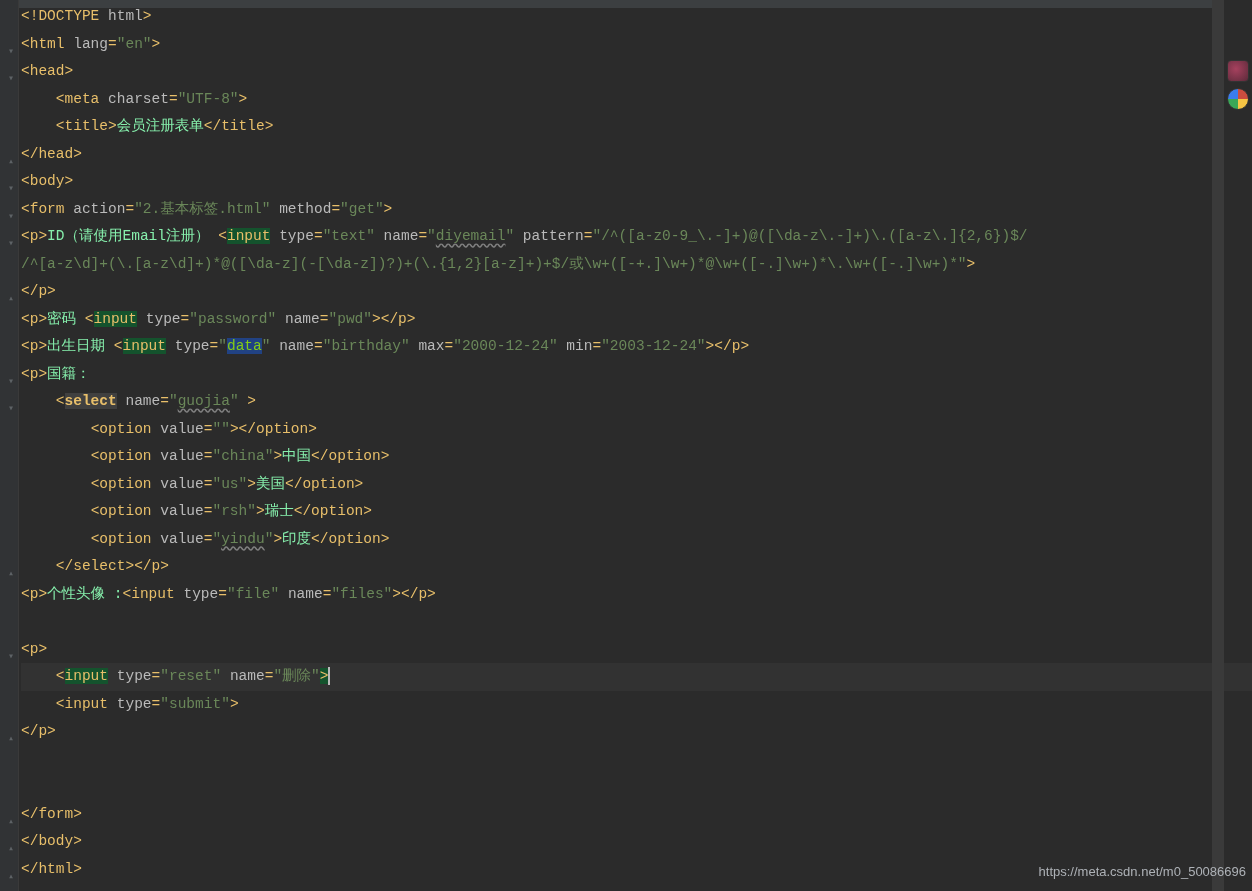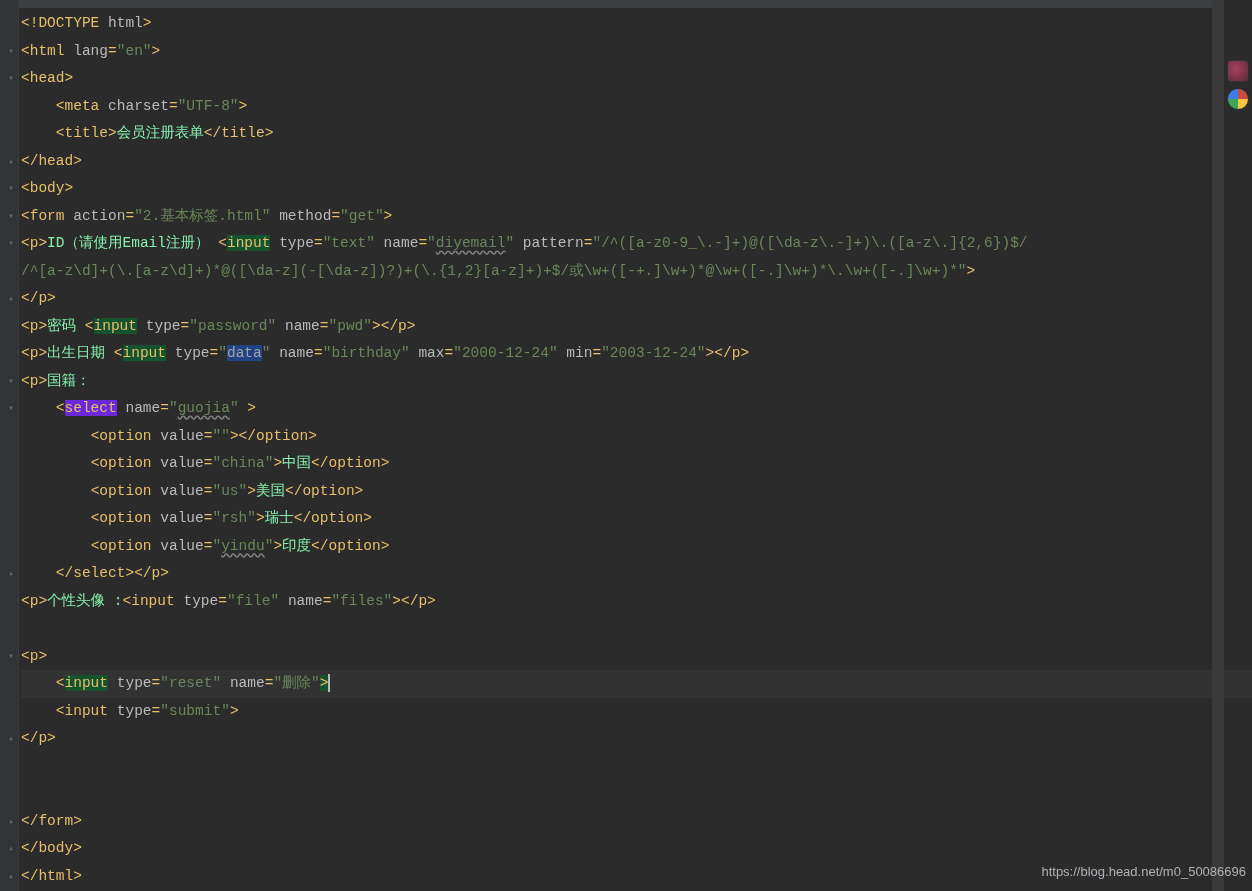"<!DOCTYPE html>" .code { padding-top: 10px -> 3px }
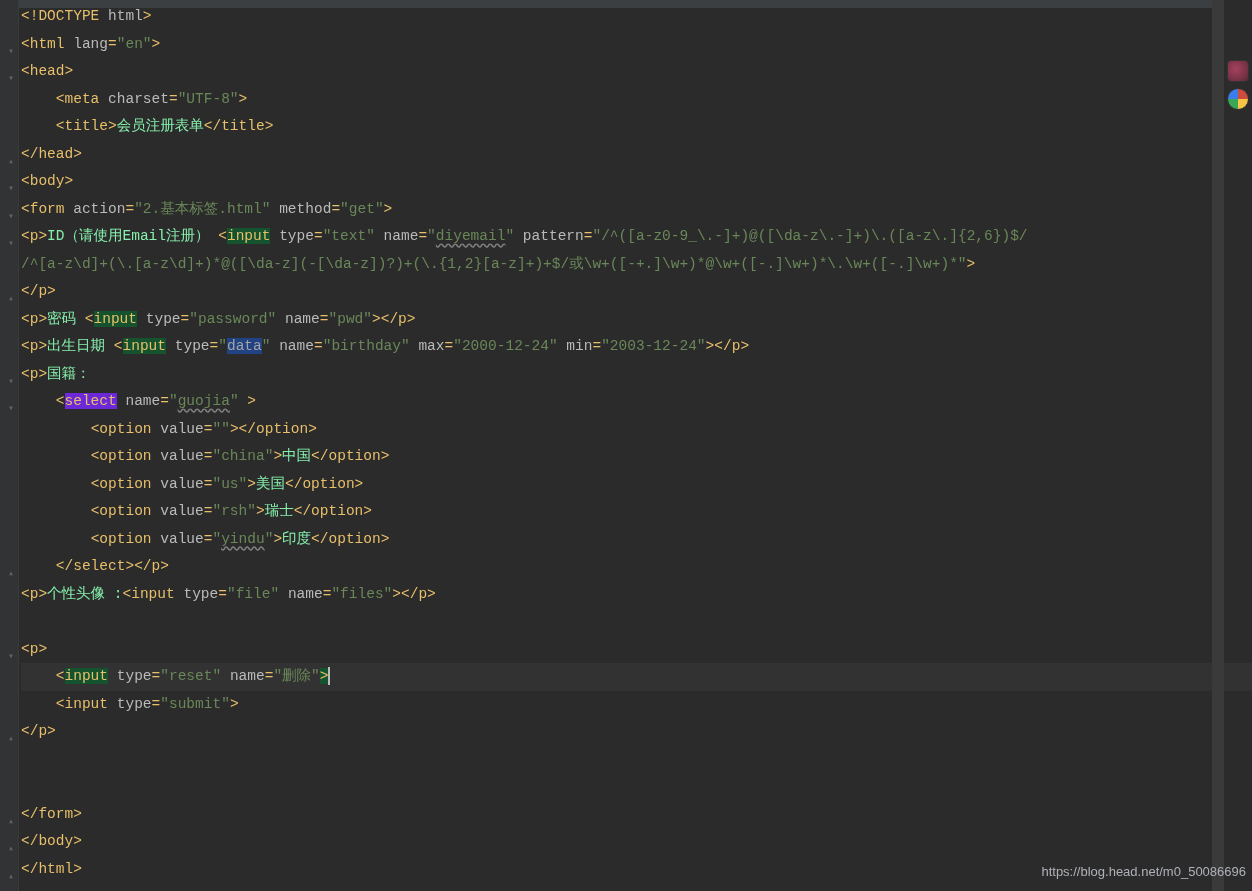"data" .hl-data { color: #a3a3a3 -> #84cc16 }
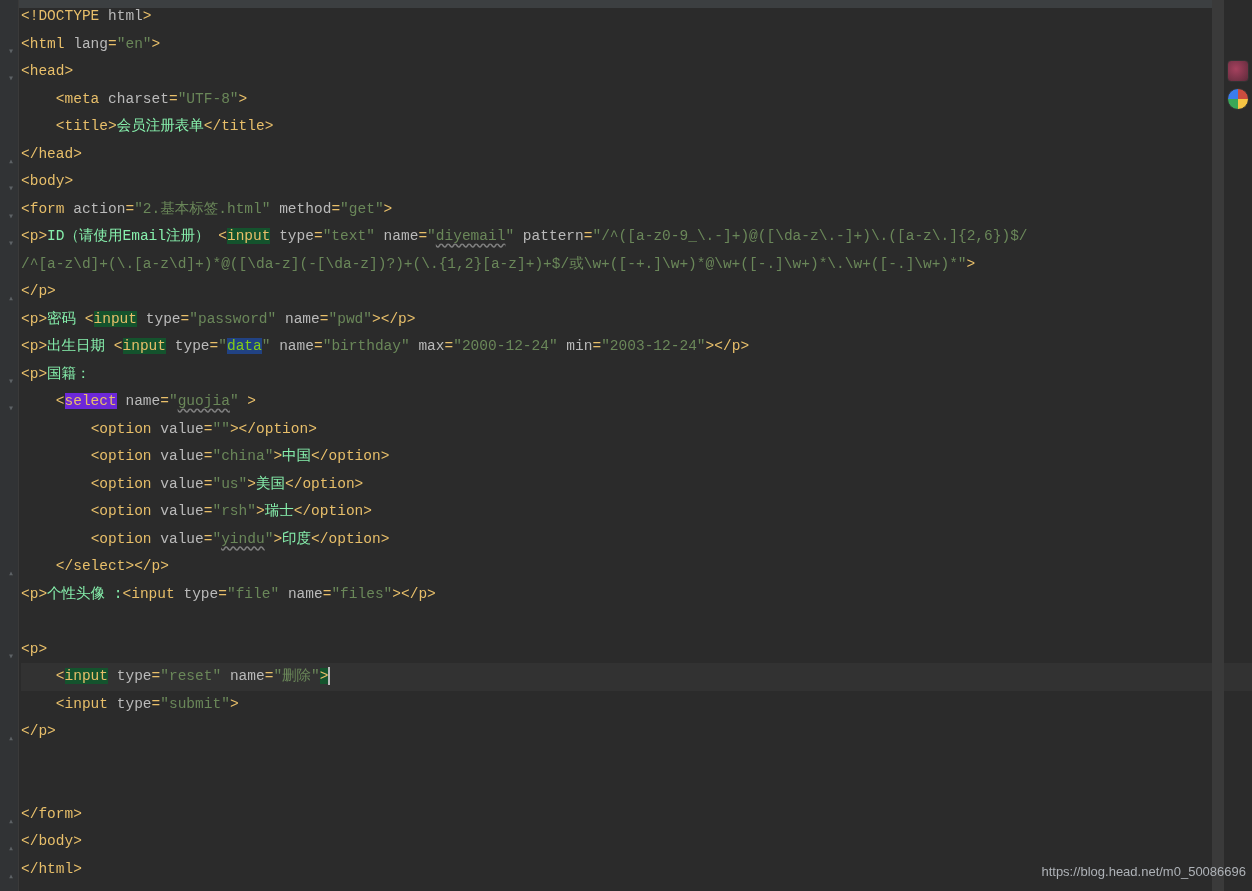"select" .hl-select { background: #6d28d9 -> #404040; font-weight: none -> bold }
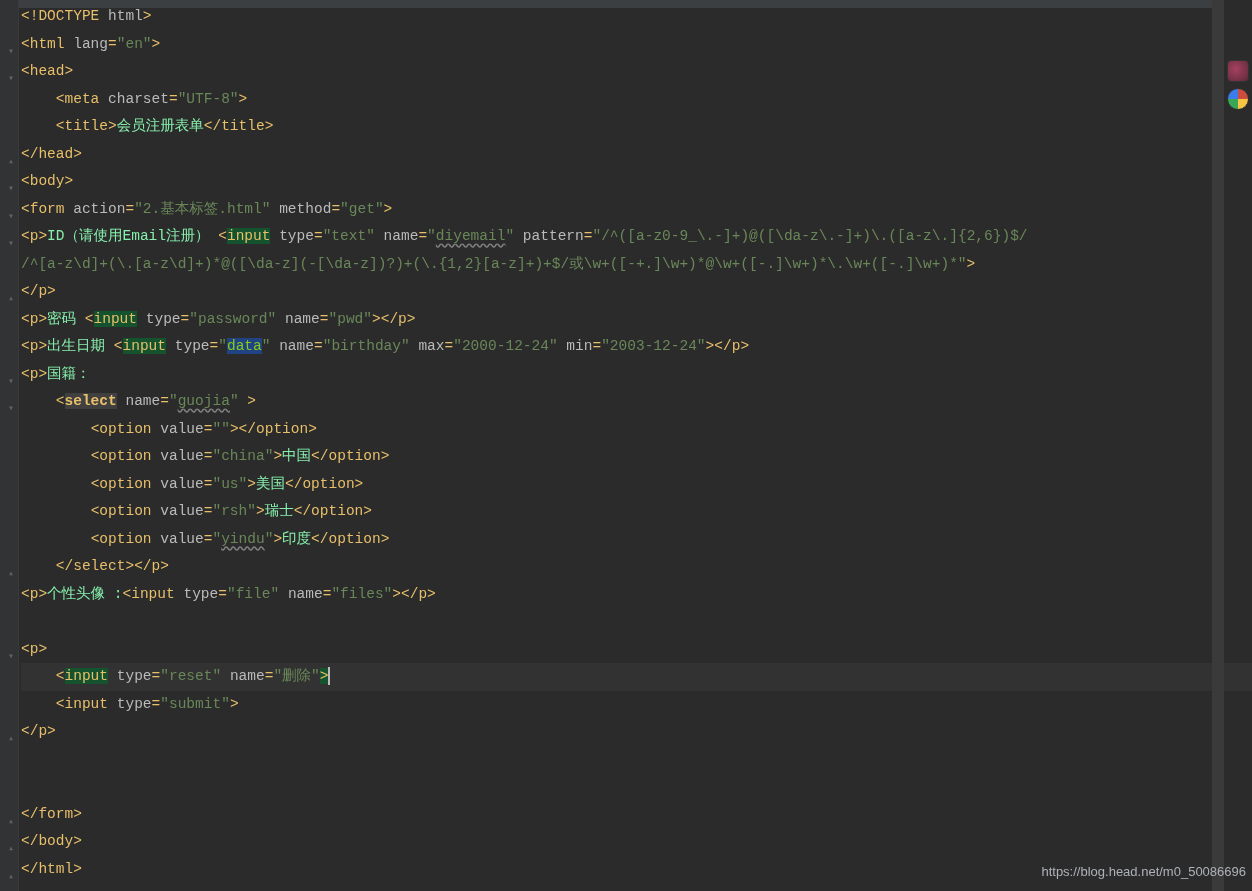"https://blog.head.net/m0_50086696" div.status-url { text: https://blog.head.net/m0 -> https://meta.csdn.net/m0 }
